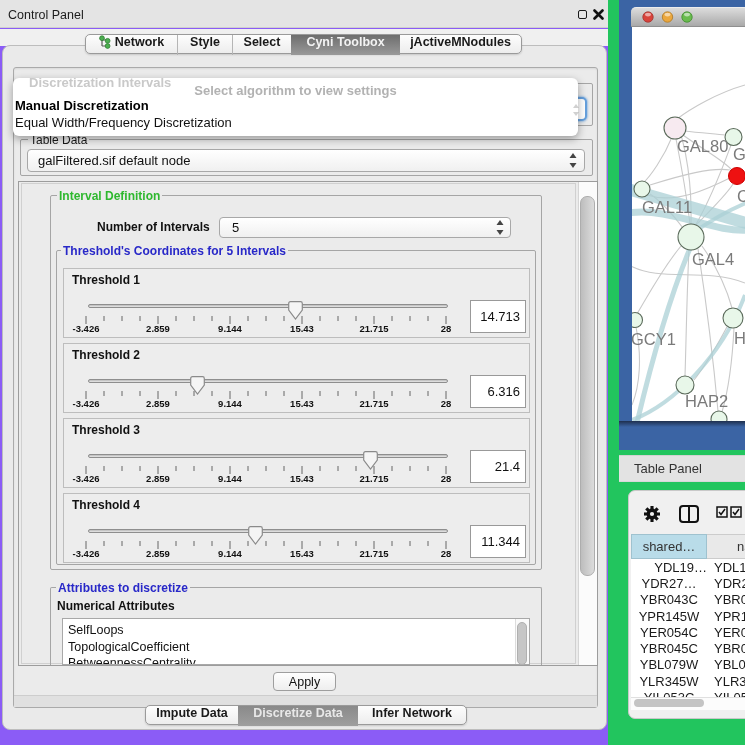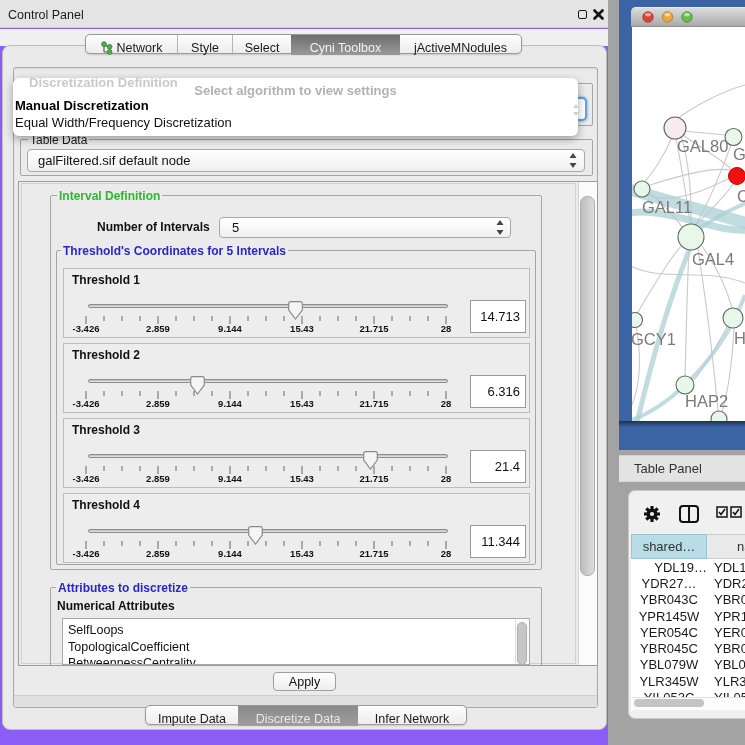"Network" .seg { align-items: flex-end -> flex-start; font-weight: none -> bold }
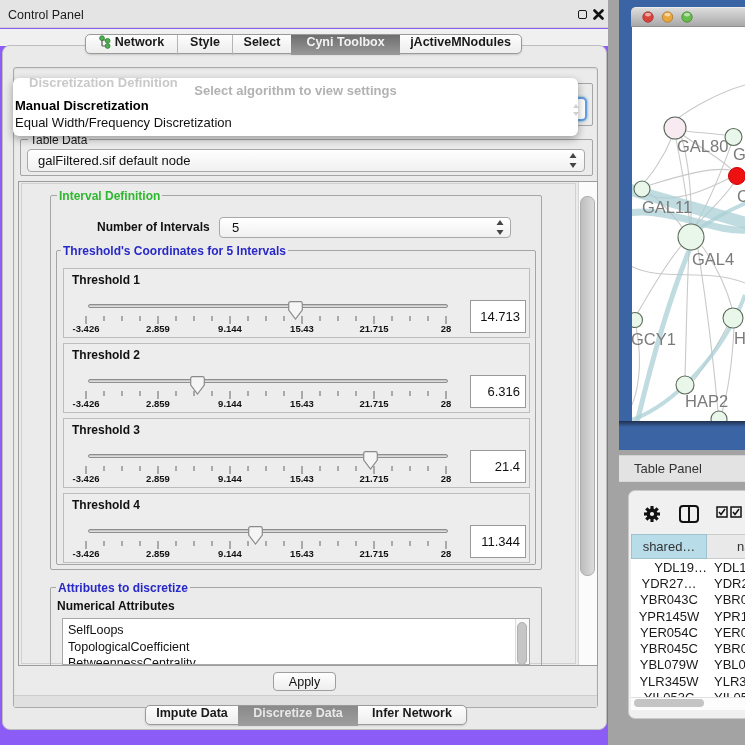"Discretization Definition" div.abs { text: Definition -> Intervals }
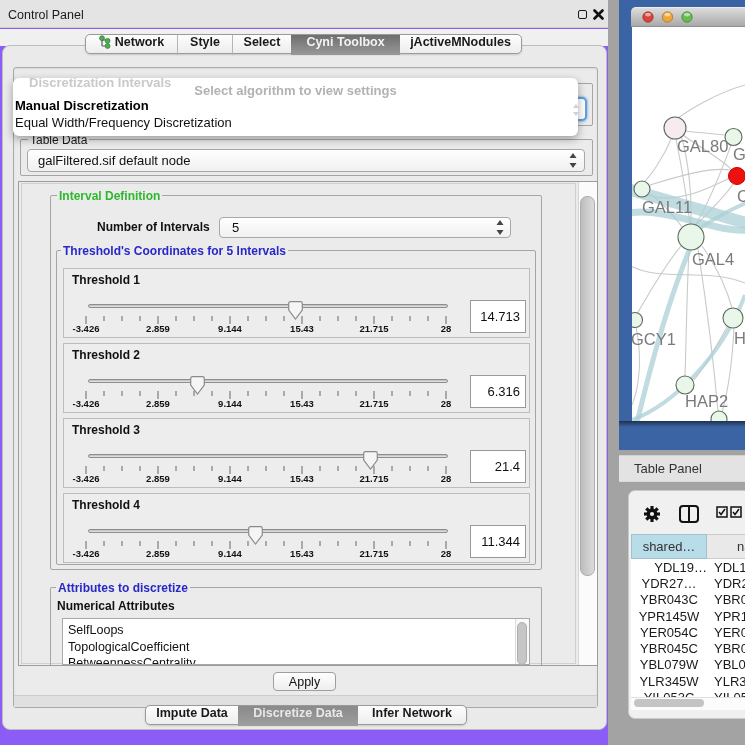"GAL80" div.abs { background: #a3a3a3 -> #22c55e }
